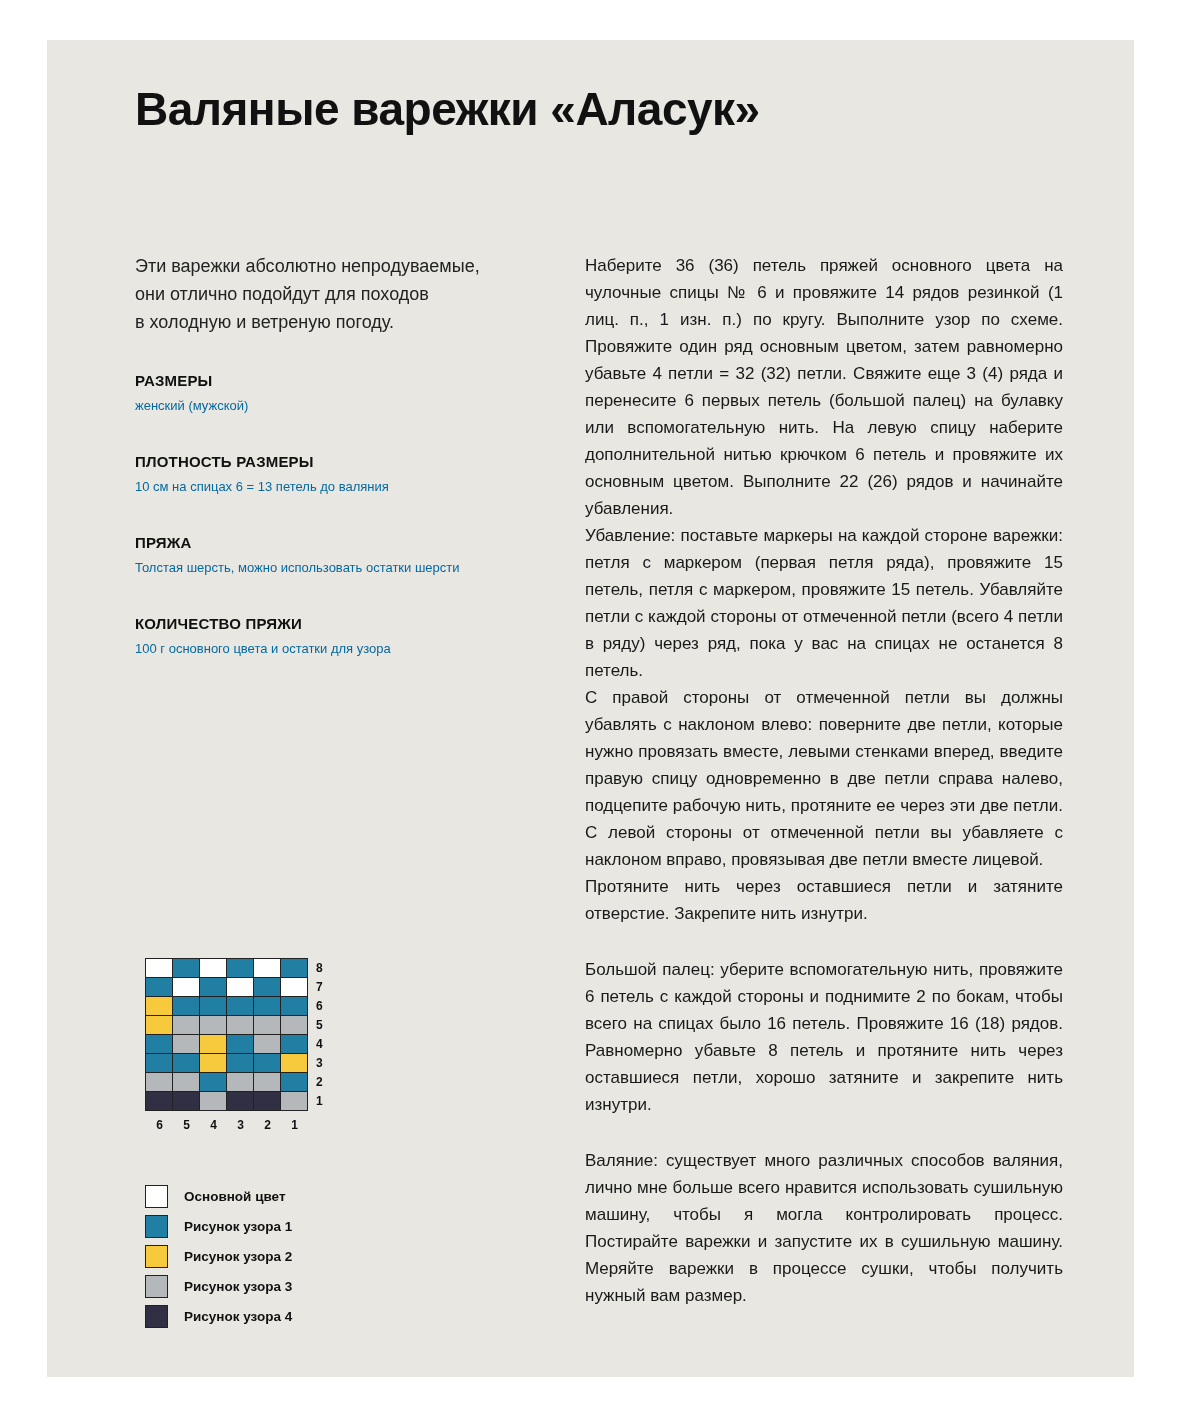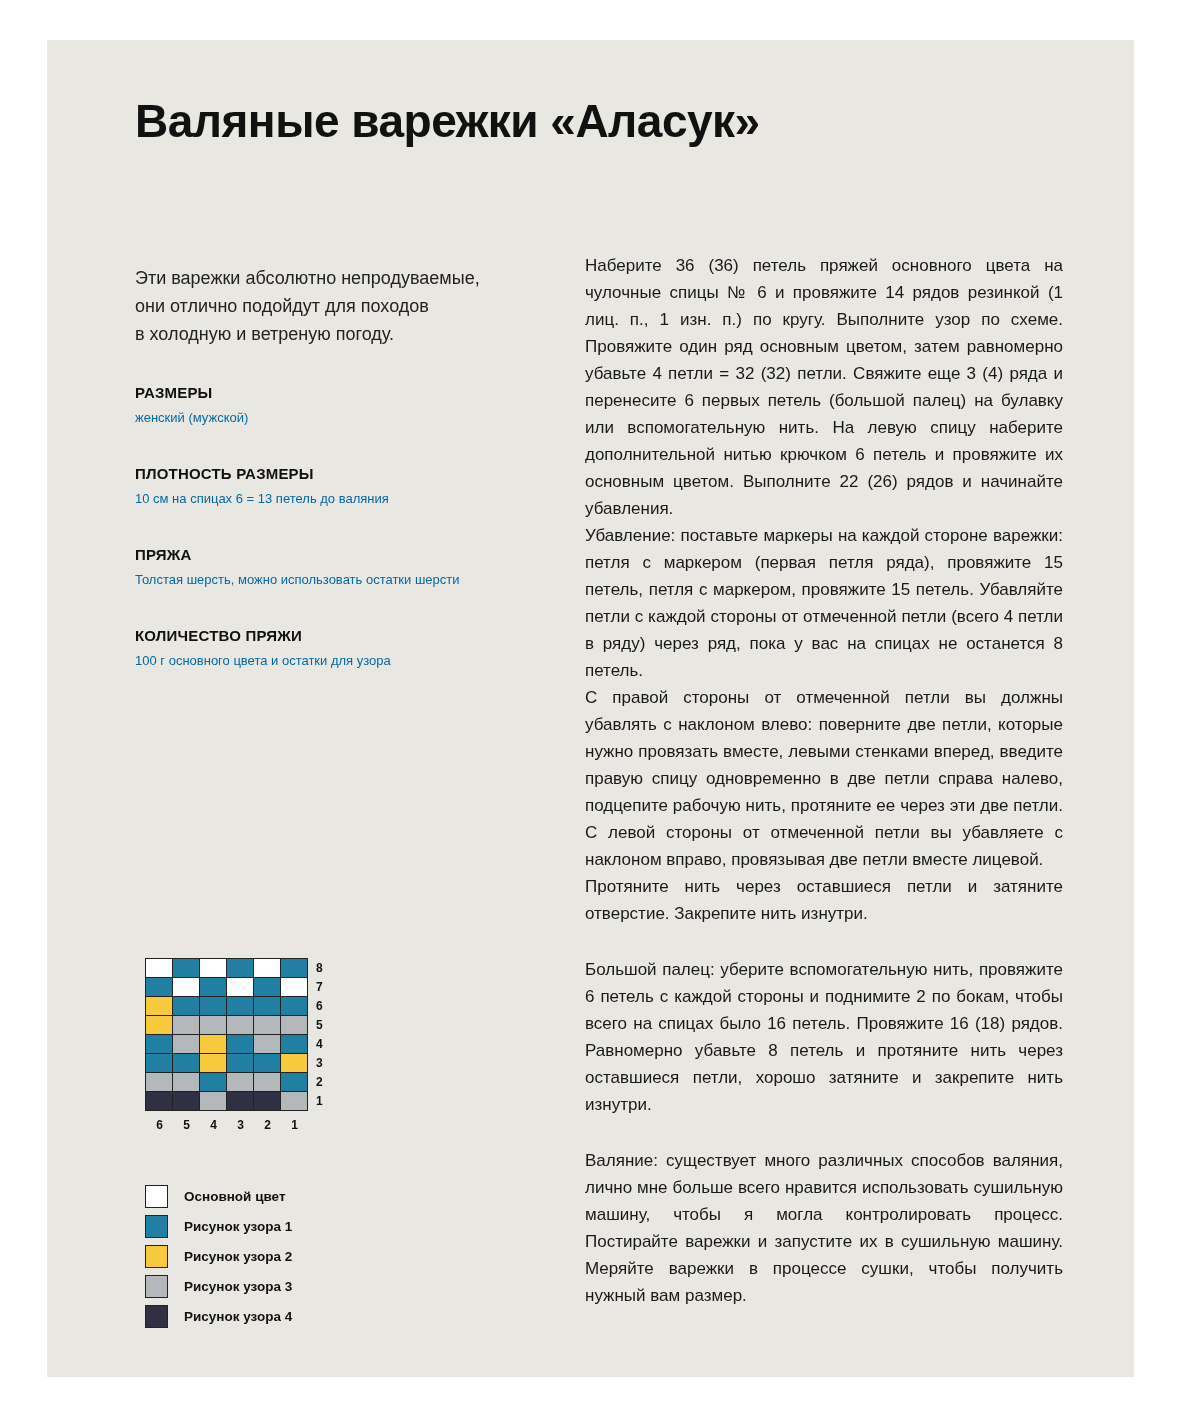"Валяные варежки «Аласук»" .title { top: 54px -> 42px }
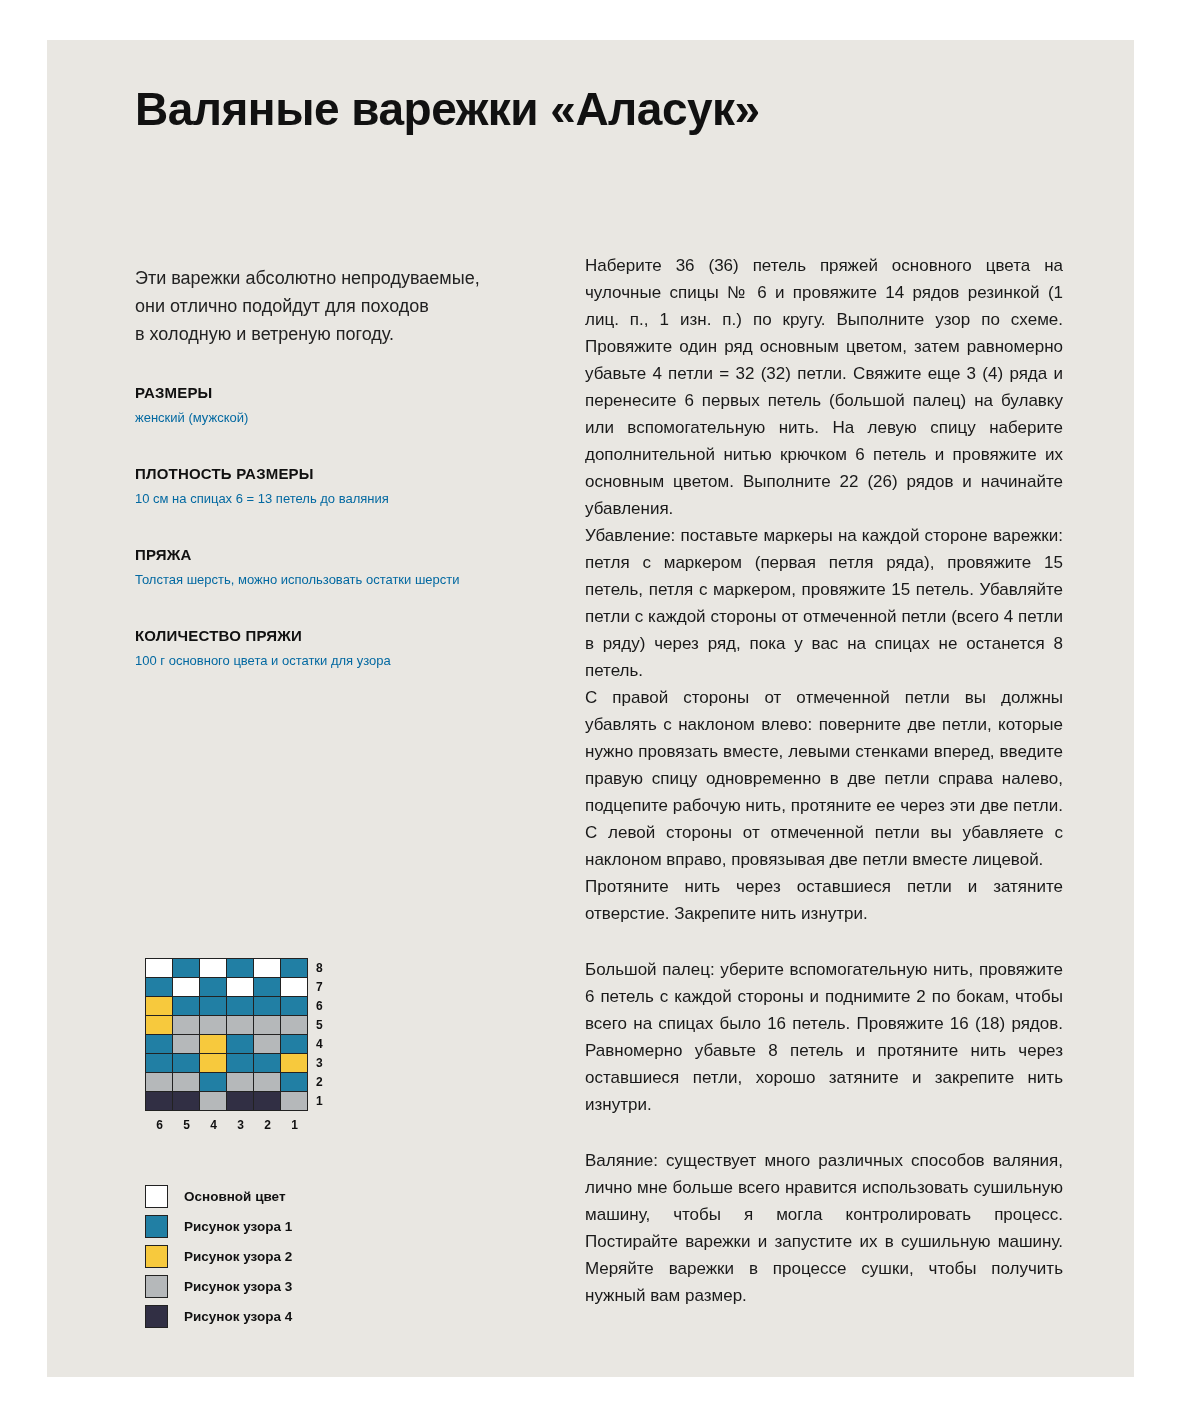"Эти варежки абсолютно непродуваемые," .left-col { margin-top: 12px -> none }
